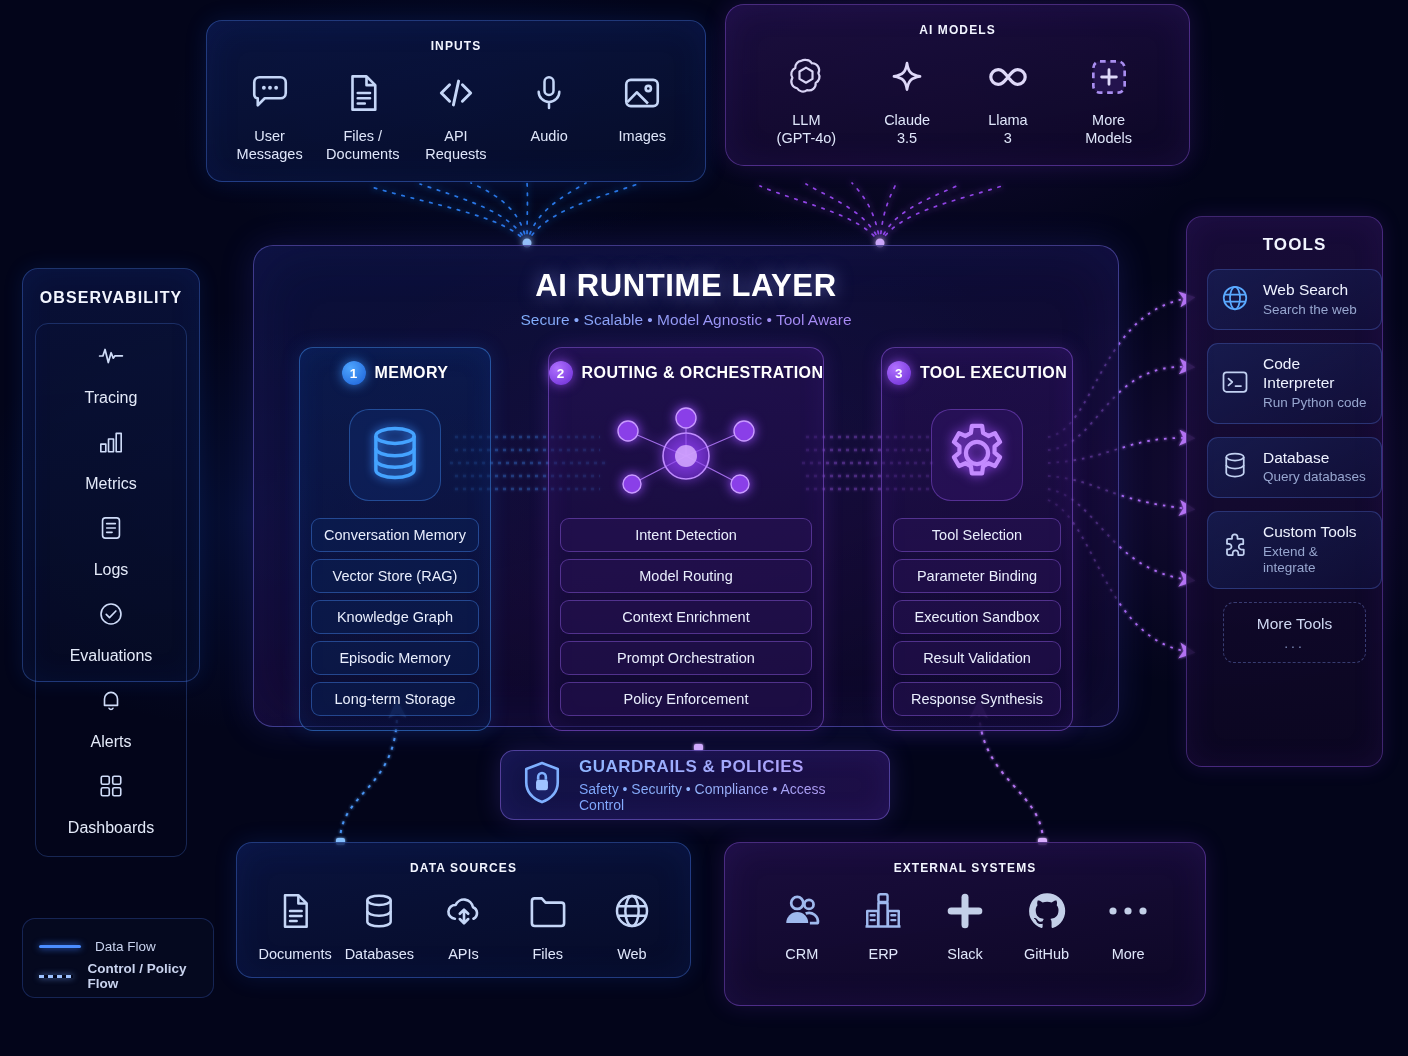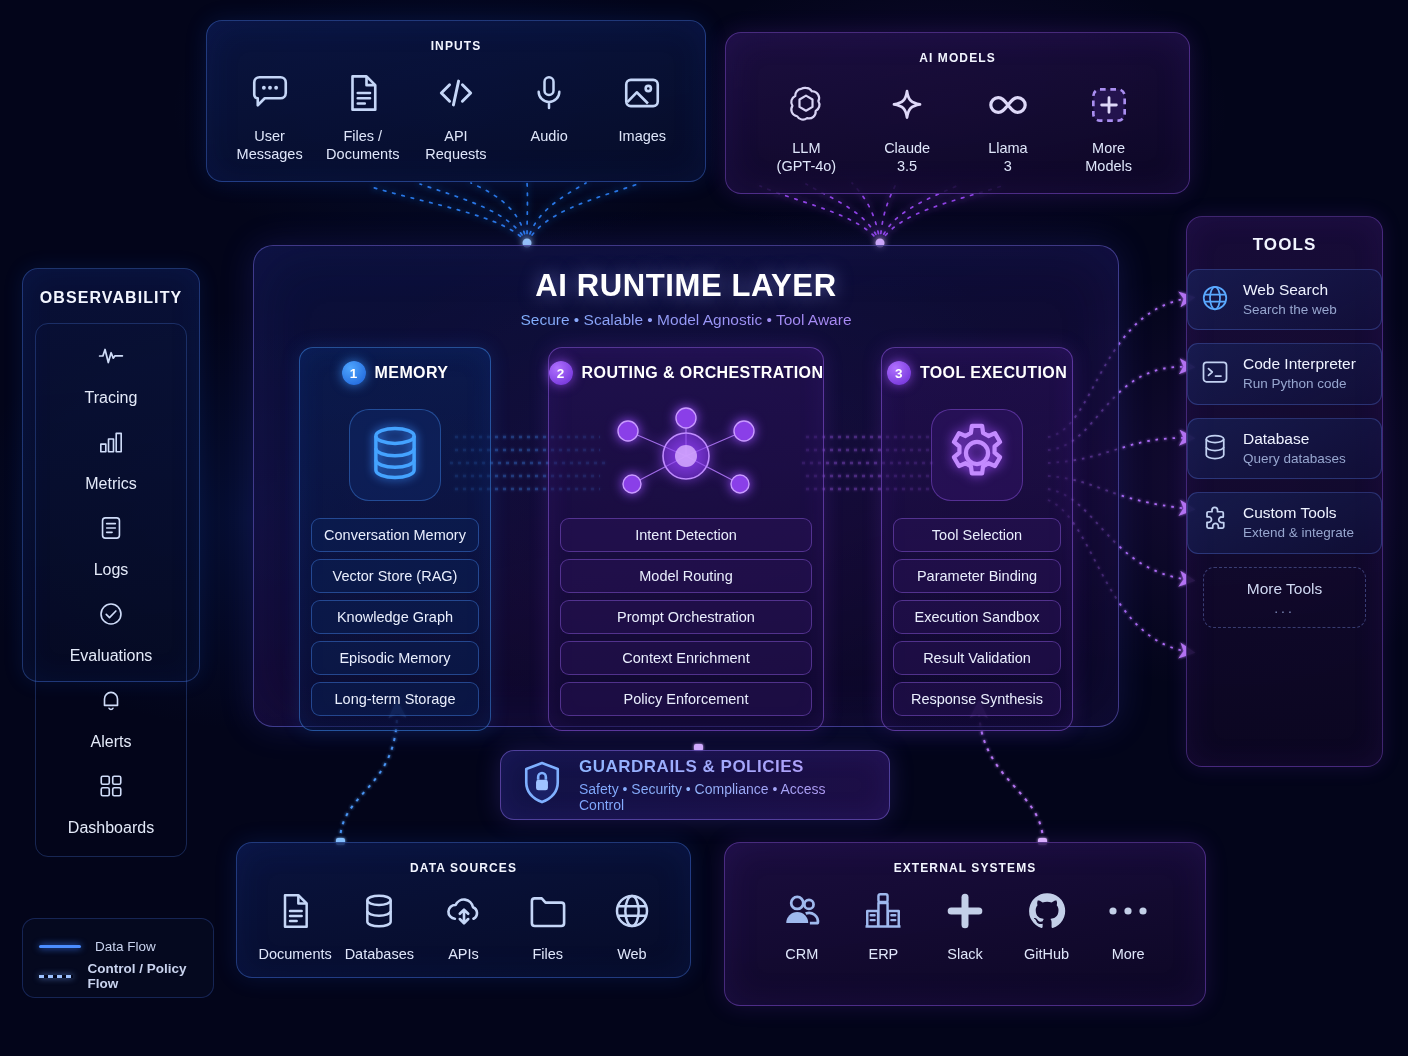"AI MODELS" div.panel { border-radius: none -> 19px; top: 32px -> 4px }
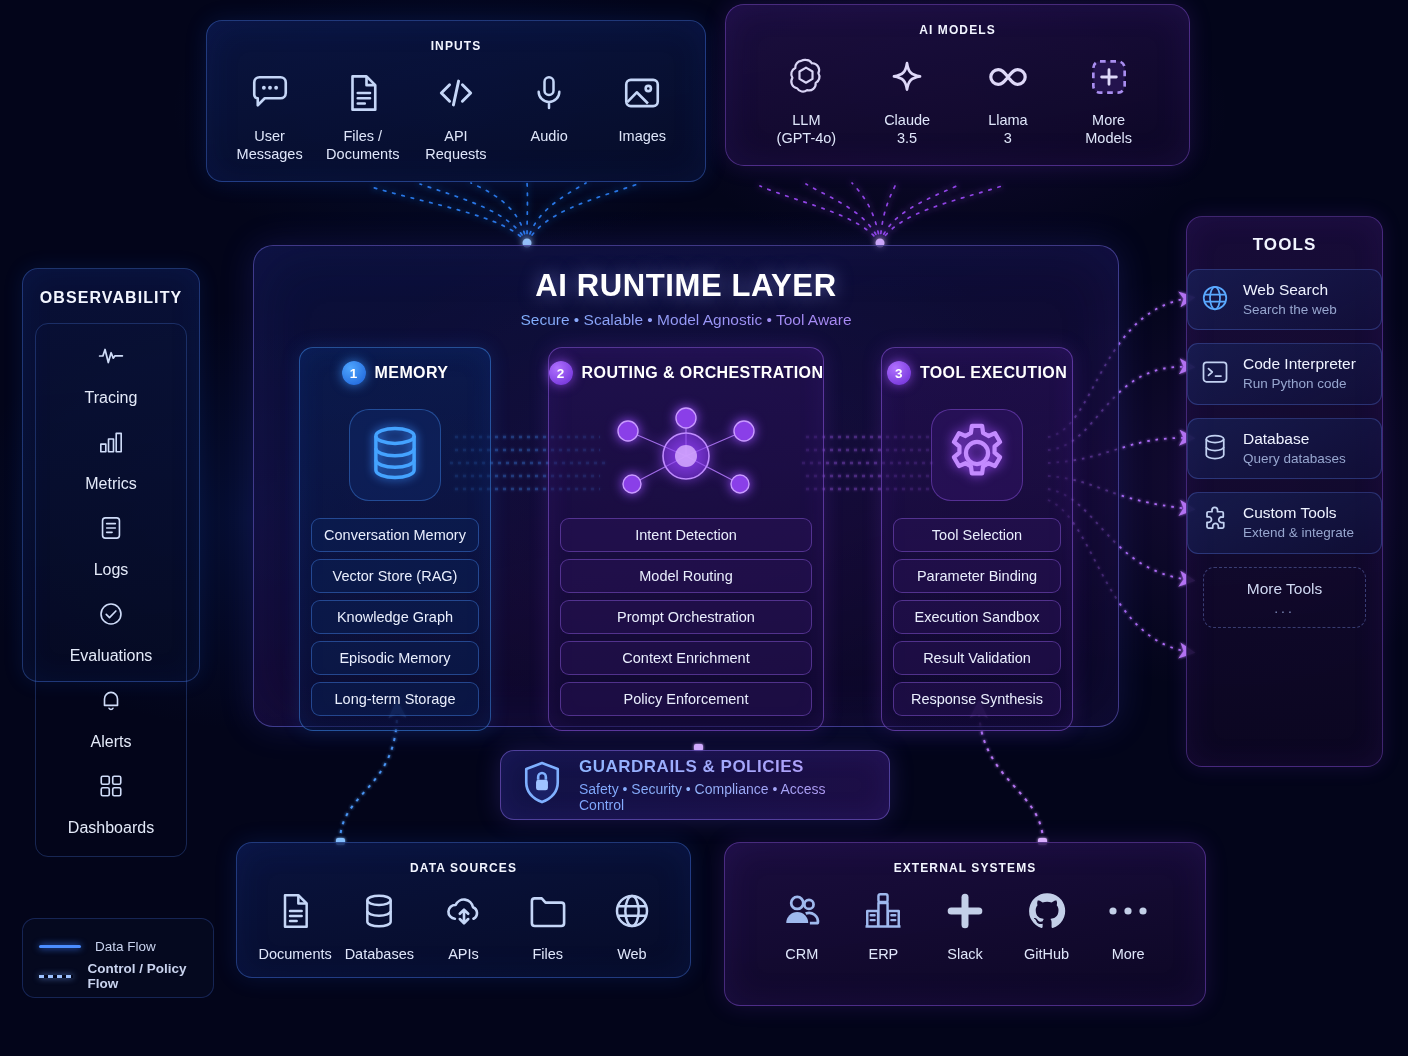"TOOLS" .side-panel.violet { padding-left: none -> 20px }
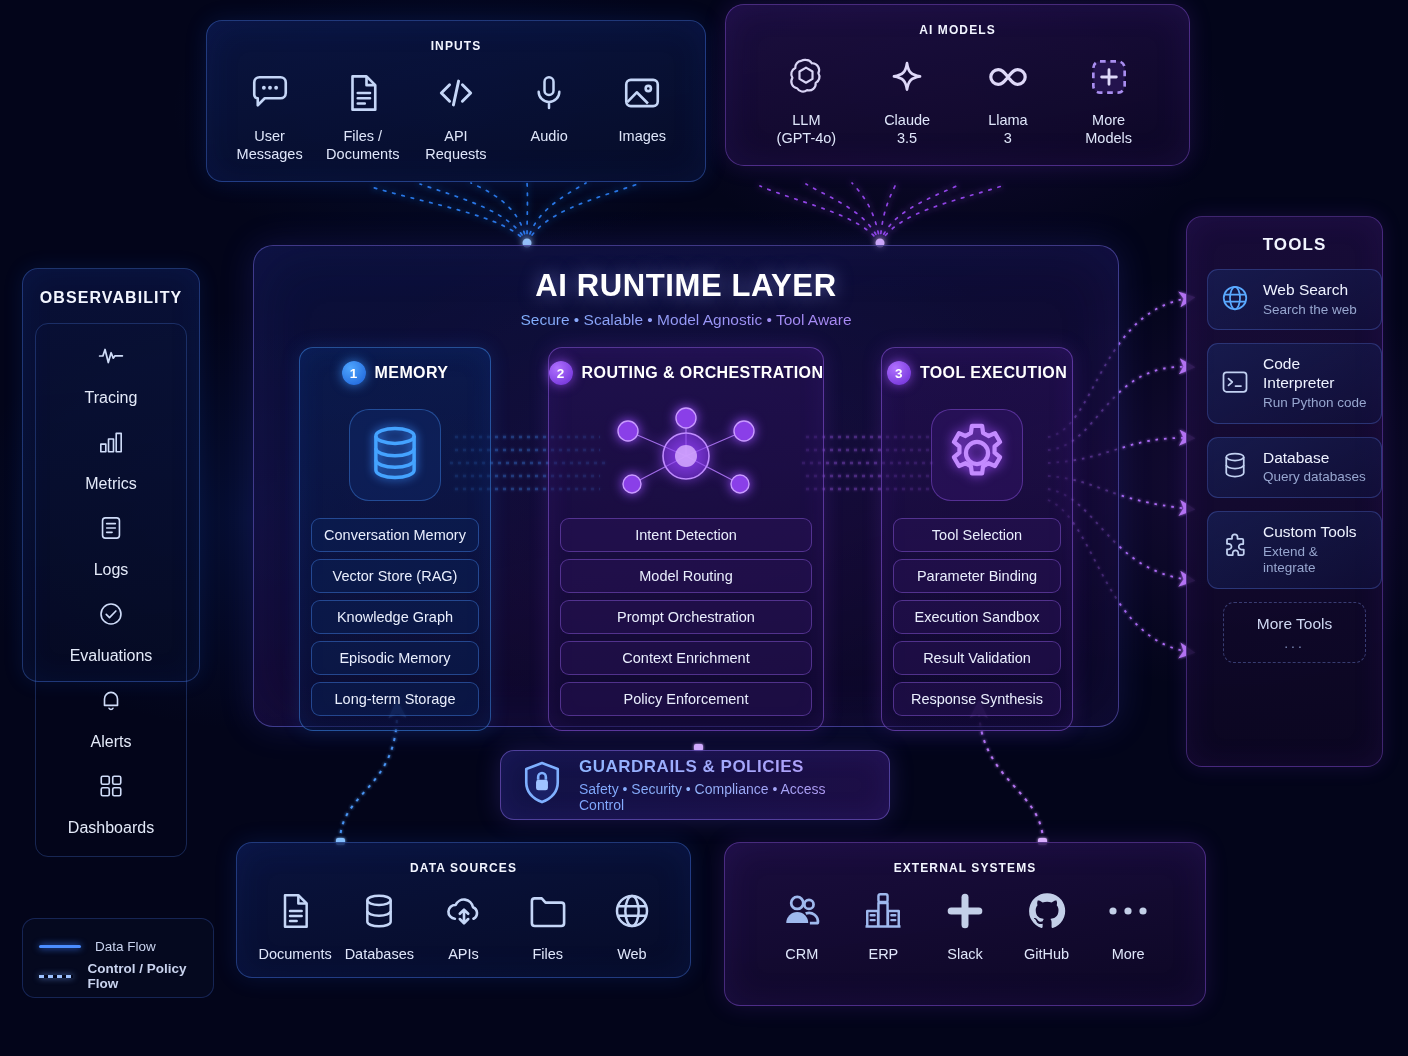"Prompt Orchestration" div.chip { order: before "Context Enrichment" -> after "Context Enrichment" }
